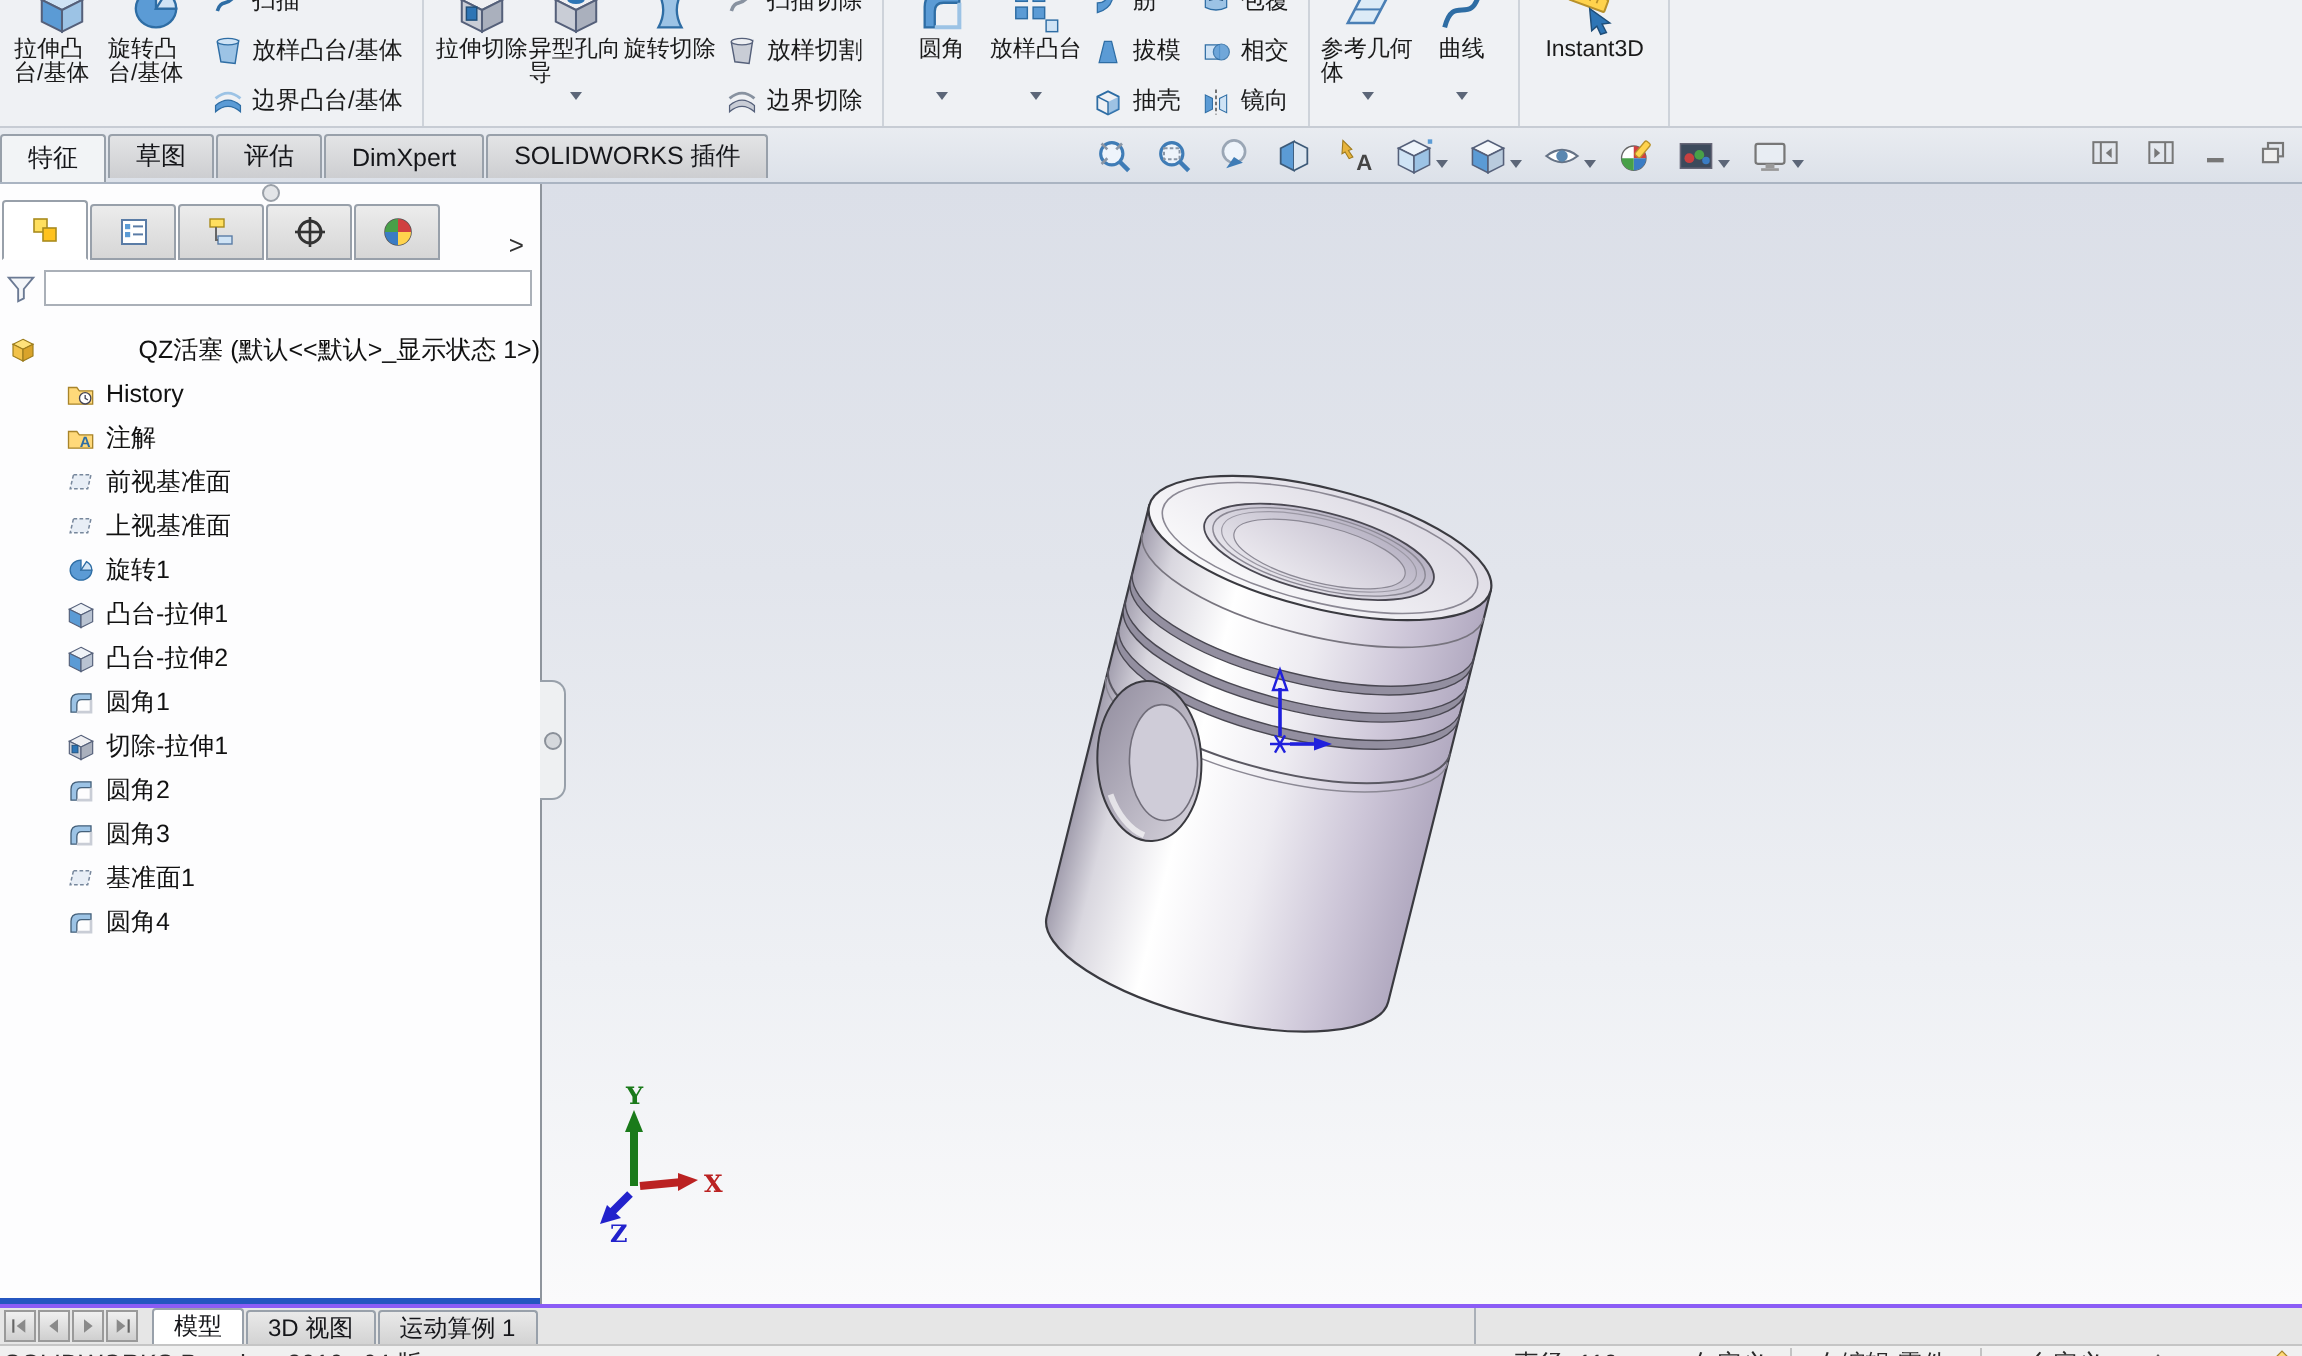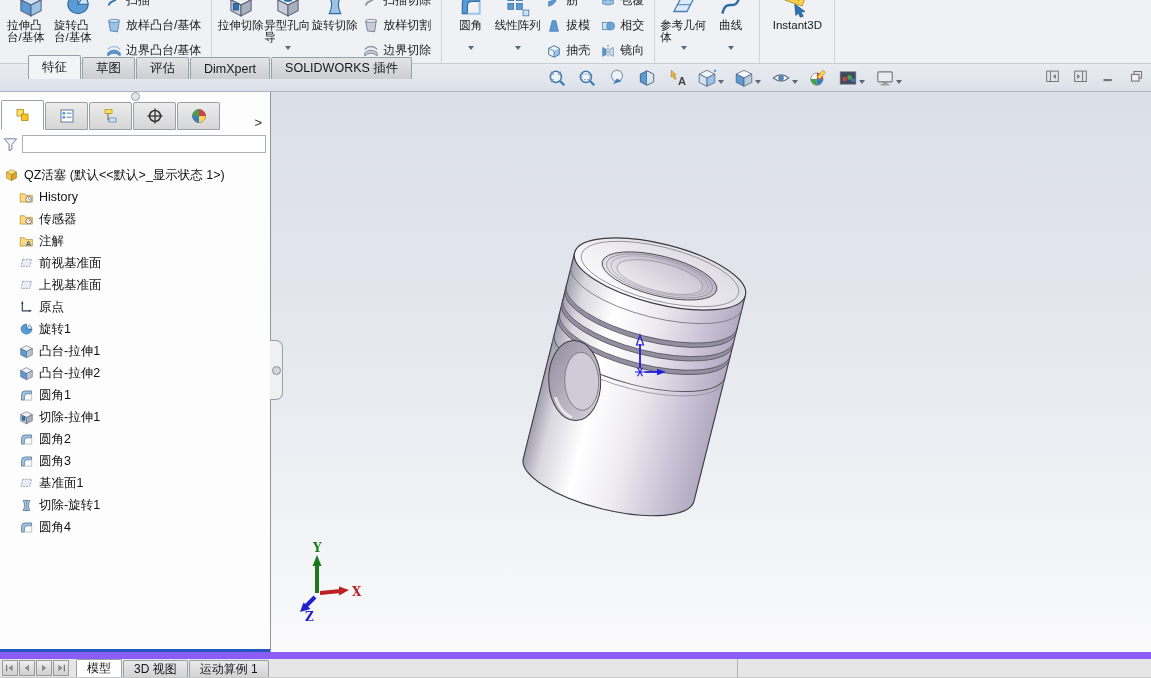"线性阵列" div.blabel { text: 线性阵列 -> 放样凸台 }
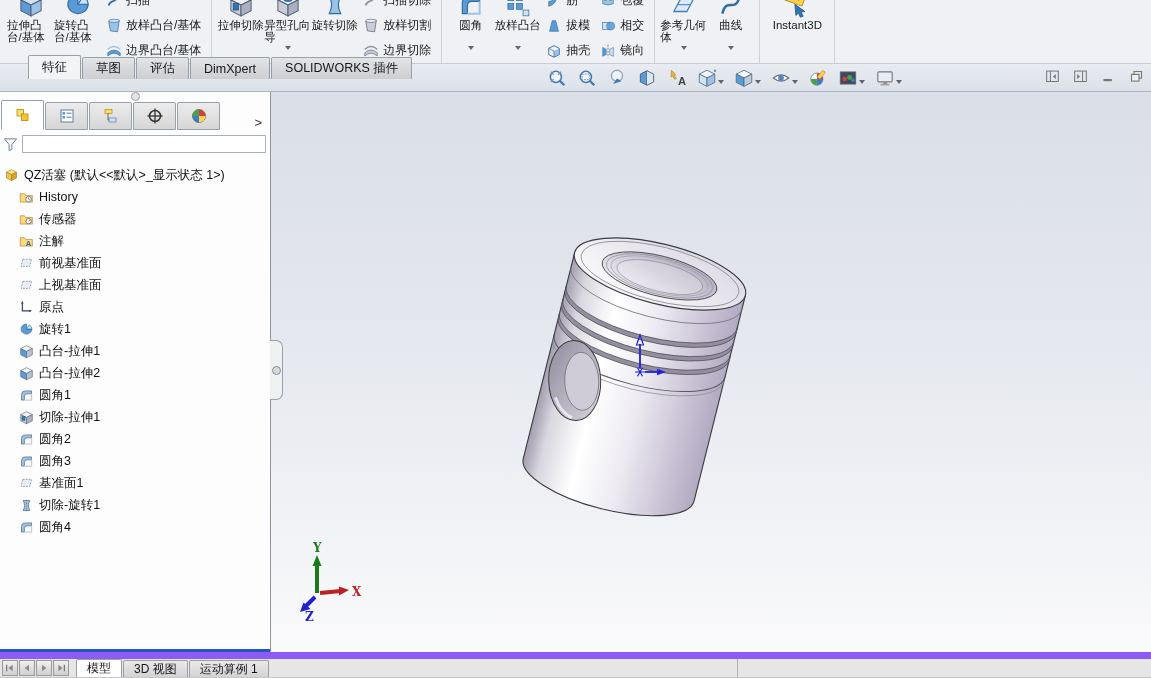"特征" .ctabs { align-items: flex-end -> flex-start; bottom: 12px -> 0; margin-left: 28px -> none }
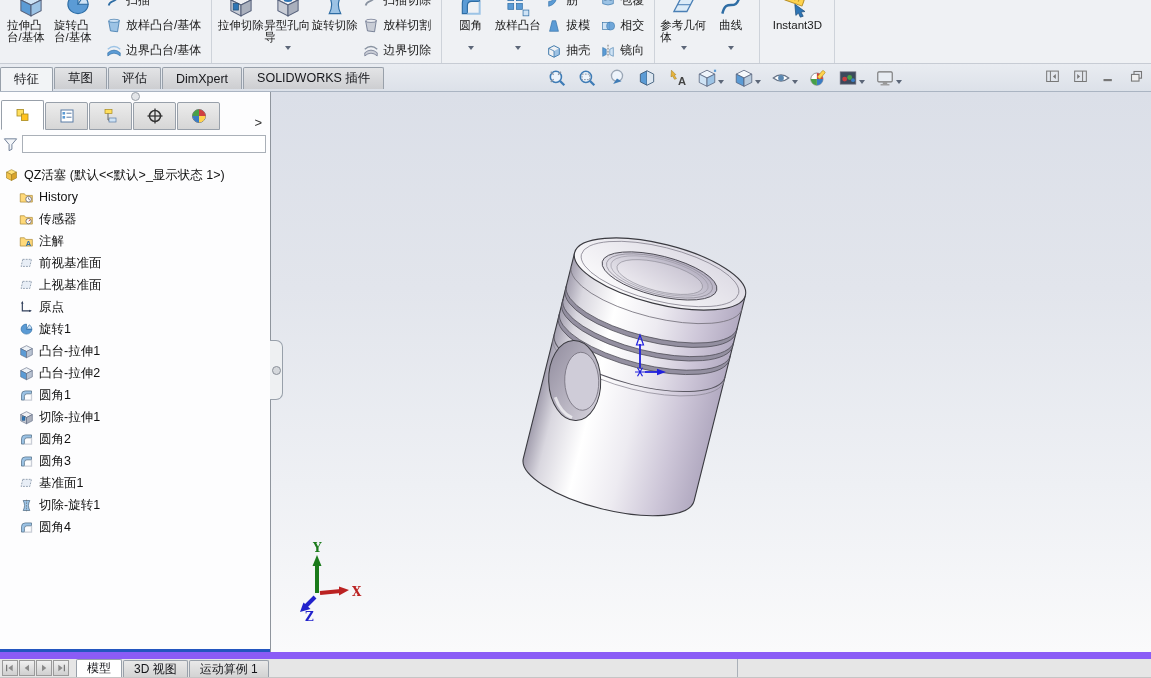"QZ活塞 (默认<<默认>_显示状态 1>)" .trow.root { justify-content: none -> space-between }
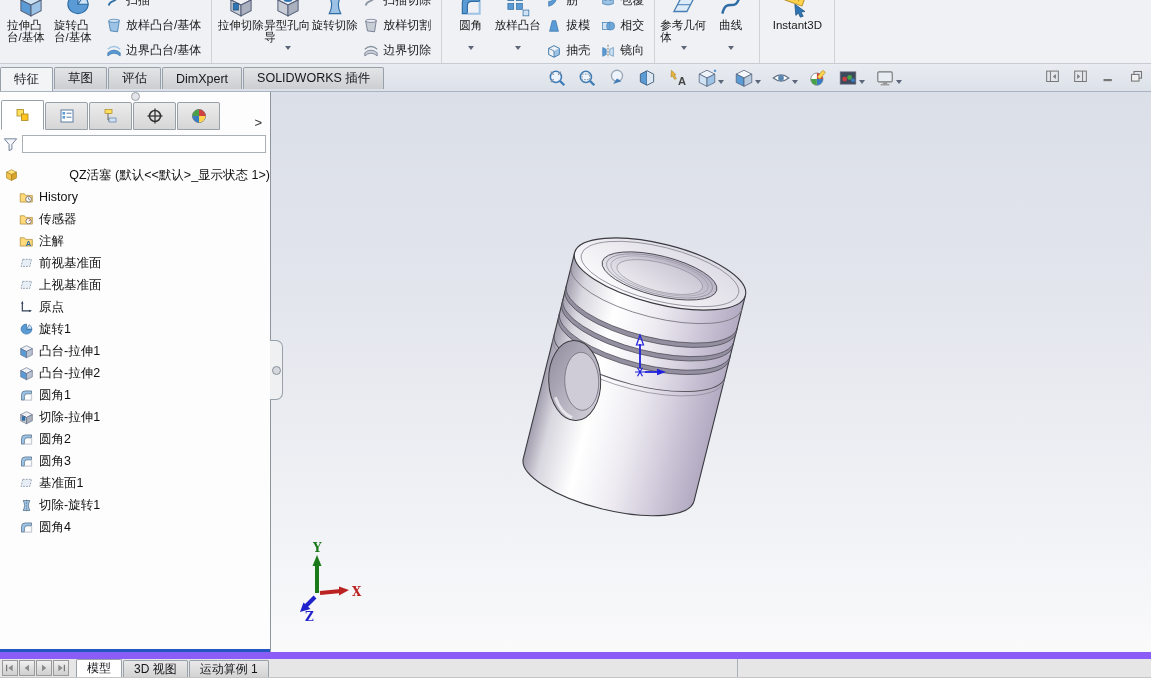"History" .trow { padding-left: 19px -> 33px }
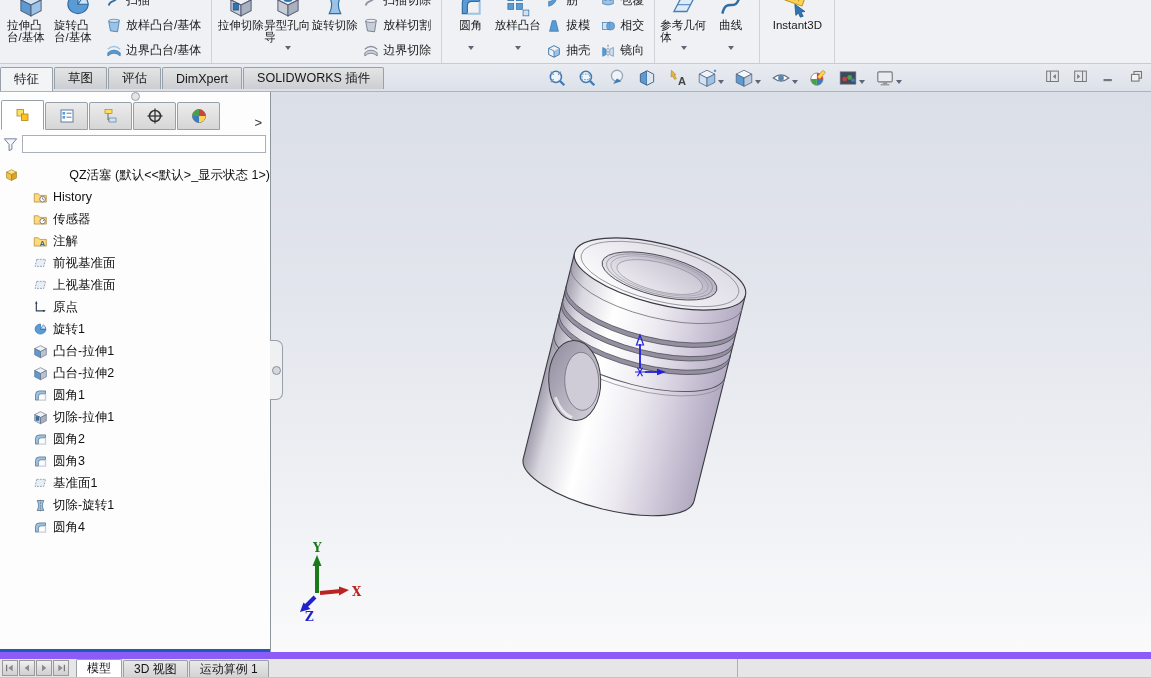"传感器" div.trow { html: <div> <span> <svg> <path></path> <circle></circle> <line></line> </svg> </span> <span>传感器</span> </div> -> none }
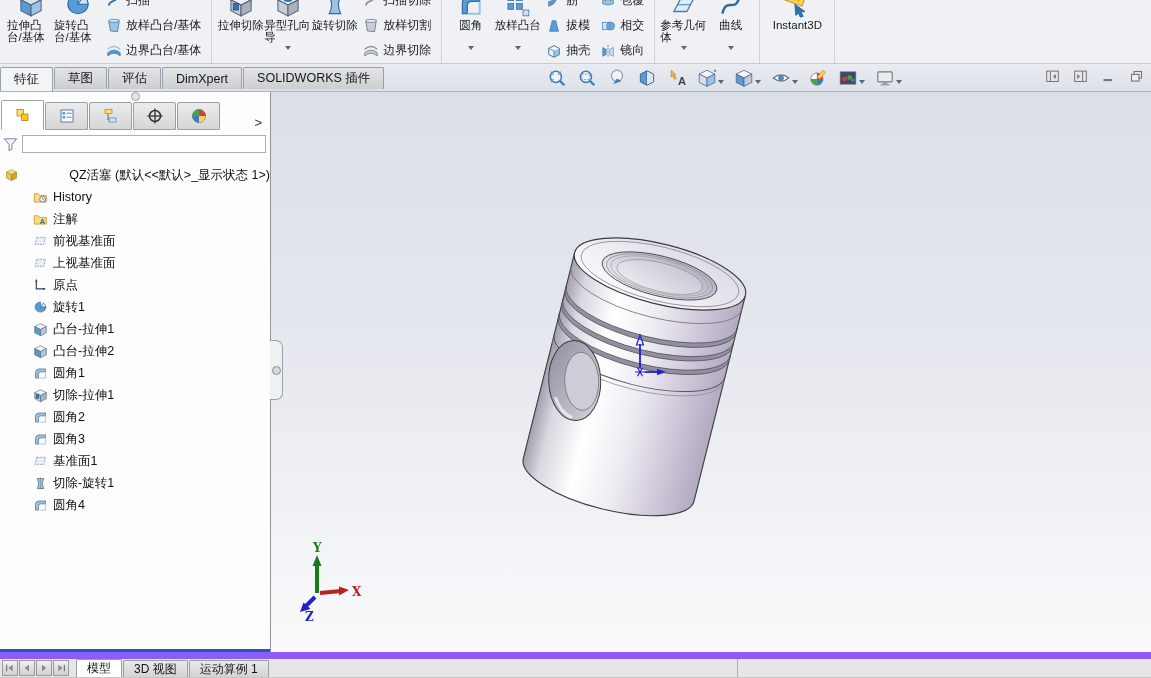"原点" div.trow { html: <div> <span> <svg> <path></path> <path></path> <path></path> </svg> </span> <span>原点</span> </div> -> none }
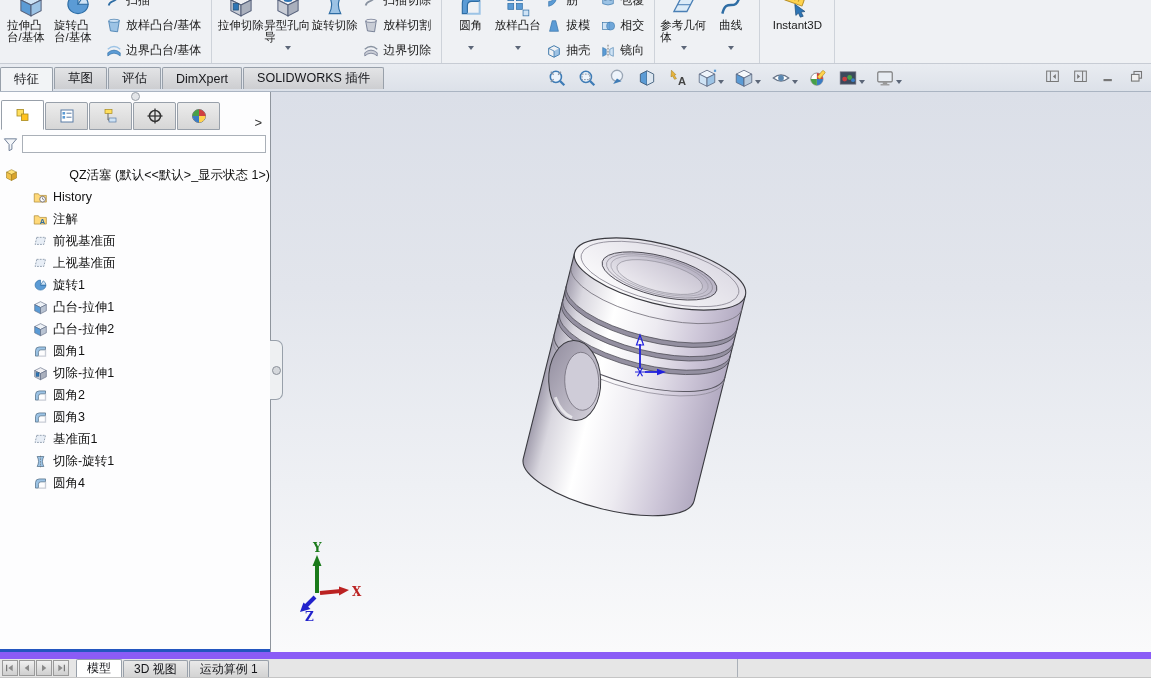"切除-旋转1" div.trow { html: <div> <span> <svg> <path></path> <line></line> </svg> </span> <span>切除-旋转1</span> </div> -> none }
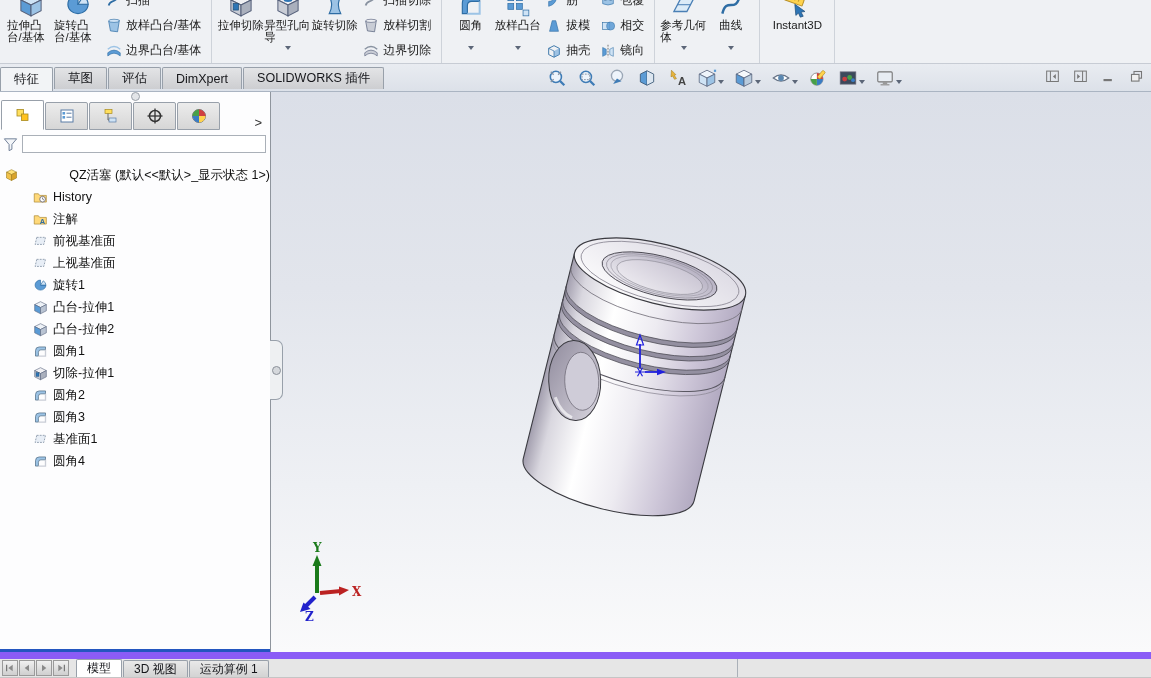"模型" .bottom-bar { border-top: 7px solid #8b5cf6 -> 2px solid #8b5cf6 }
